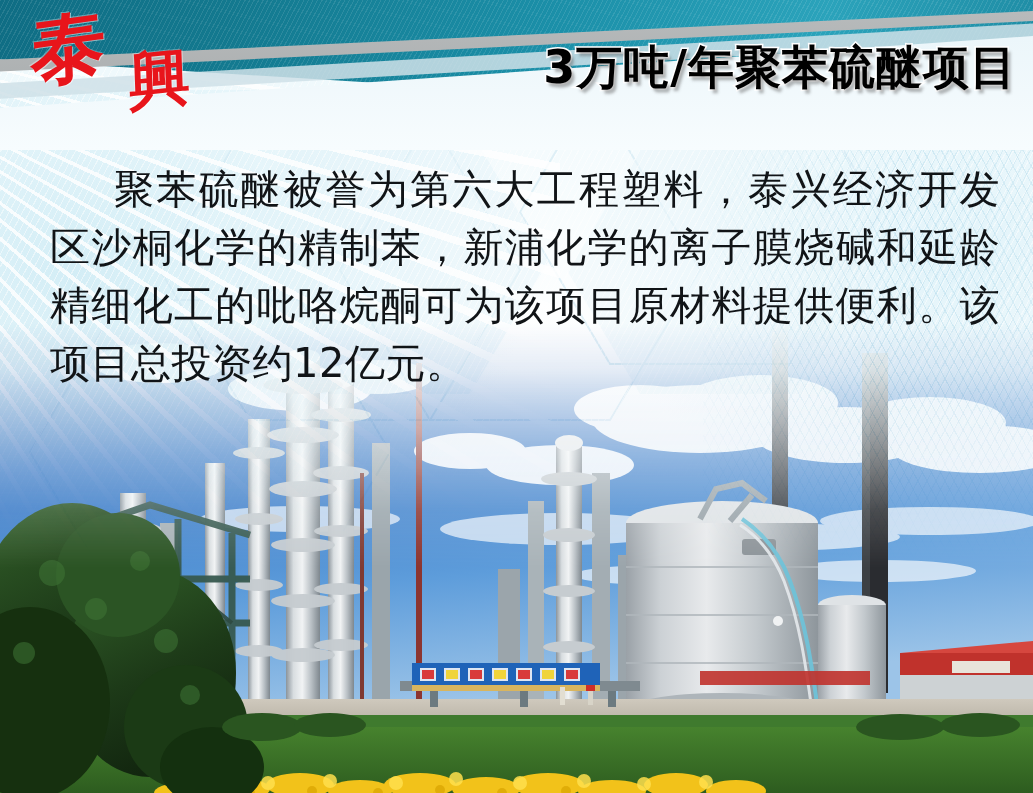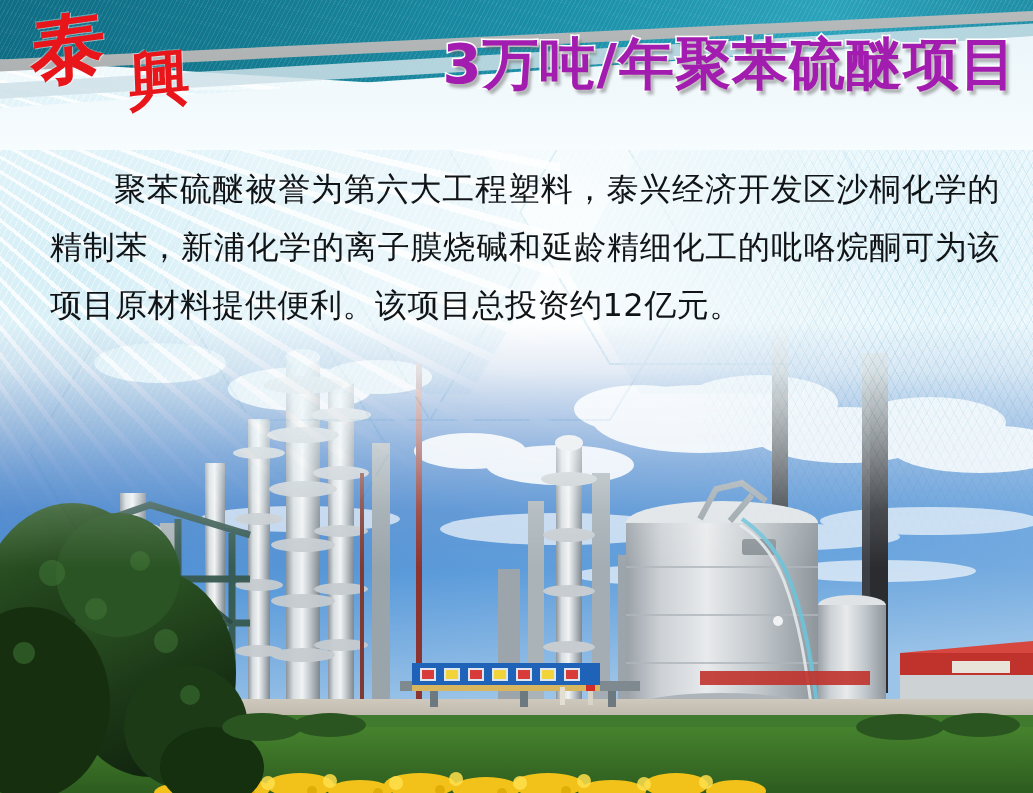"3万吨/年聚苯硫醚项目" .header-title { color: #a21caf -> #000000; font-size: 56px -> 46px; top: 36px -> 44px }
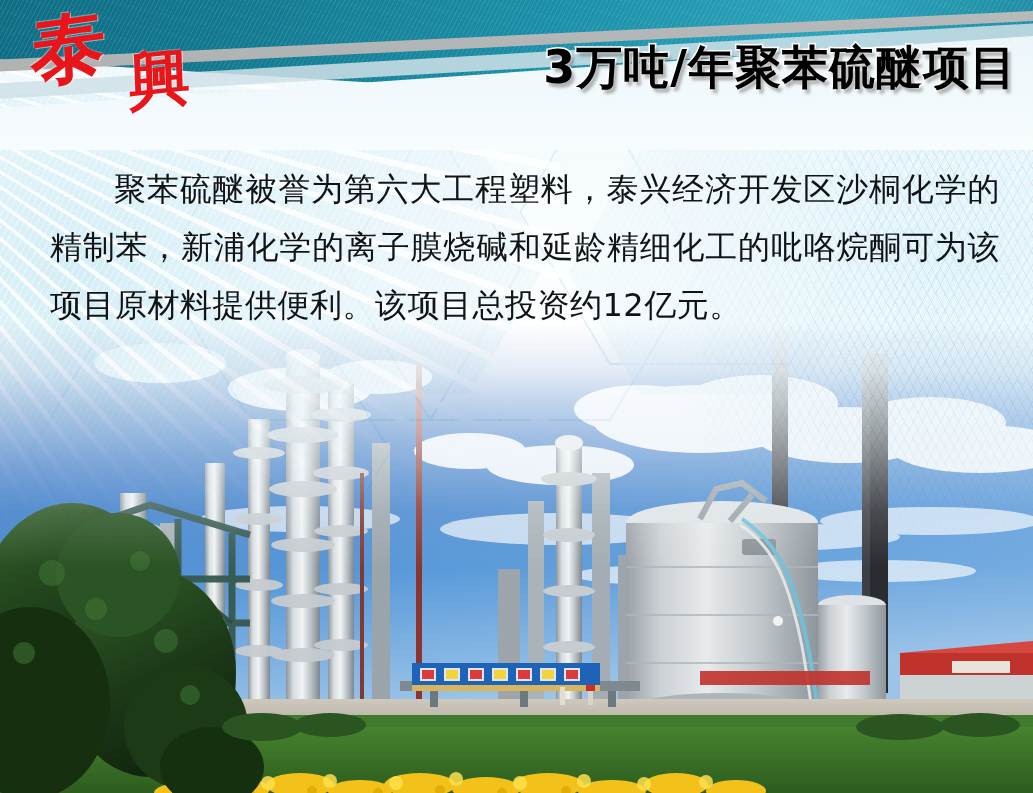"聚苯硫醚被誉为第六大工程塑料，泰兴经济开发区沙桐化学的精制苯，新浦化学的离子膜烧" .body-text { font-size: 32px -> 40px }
